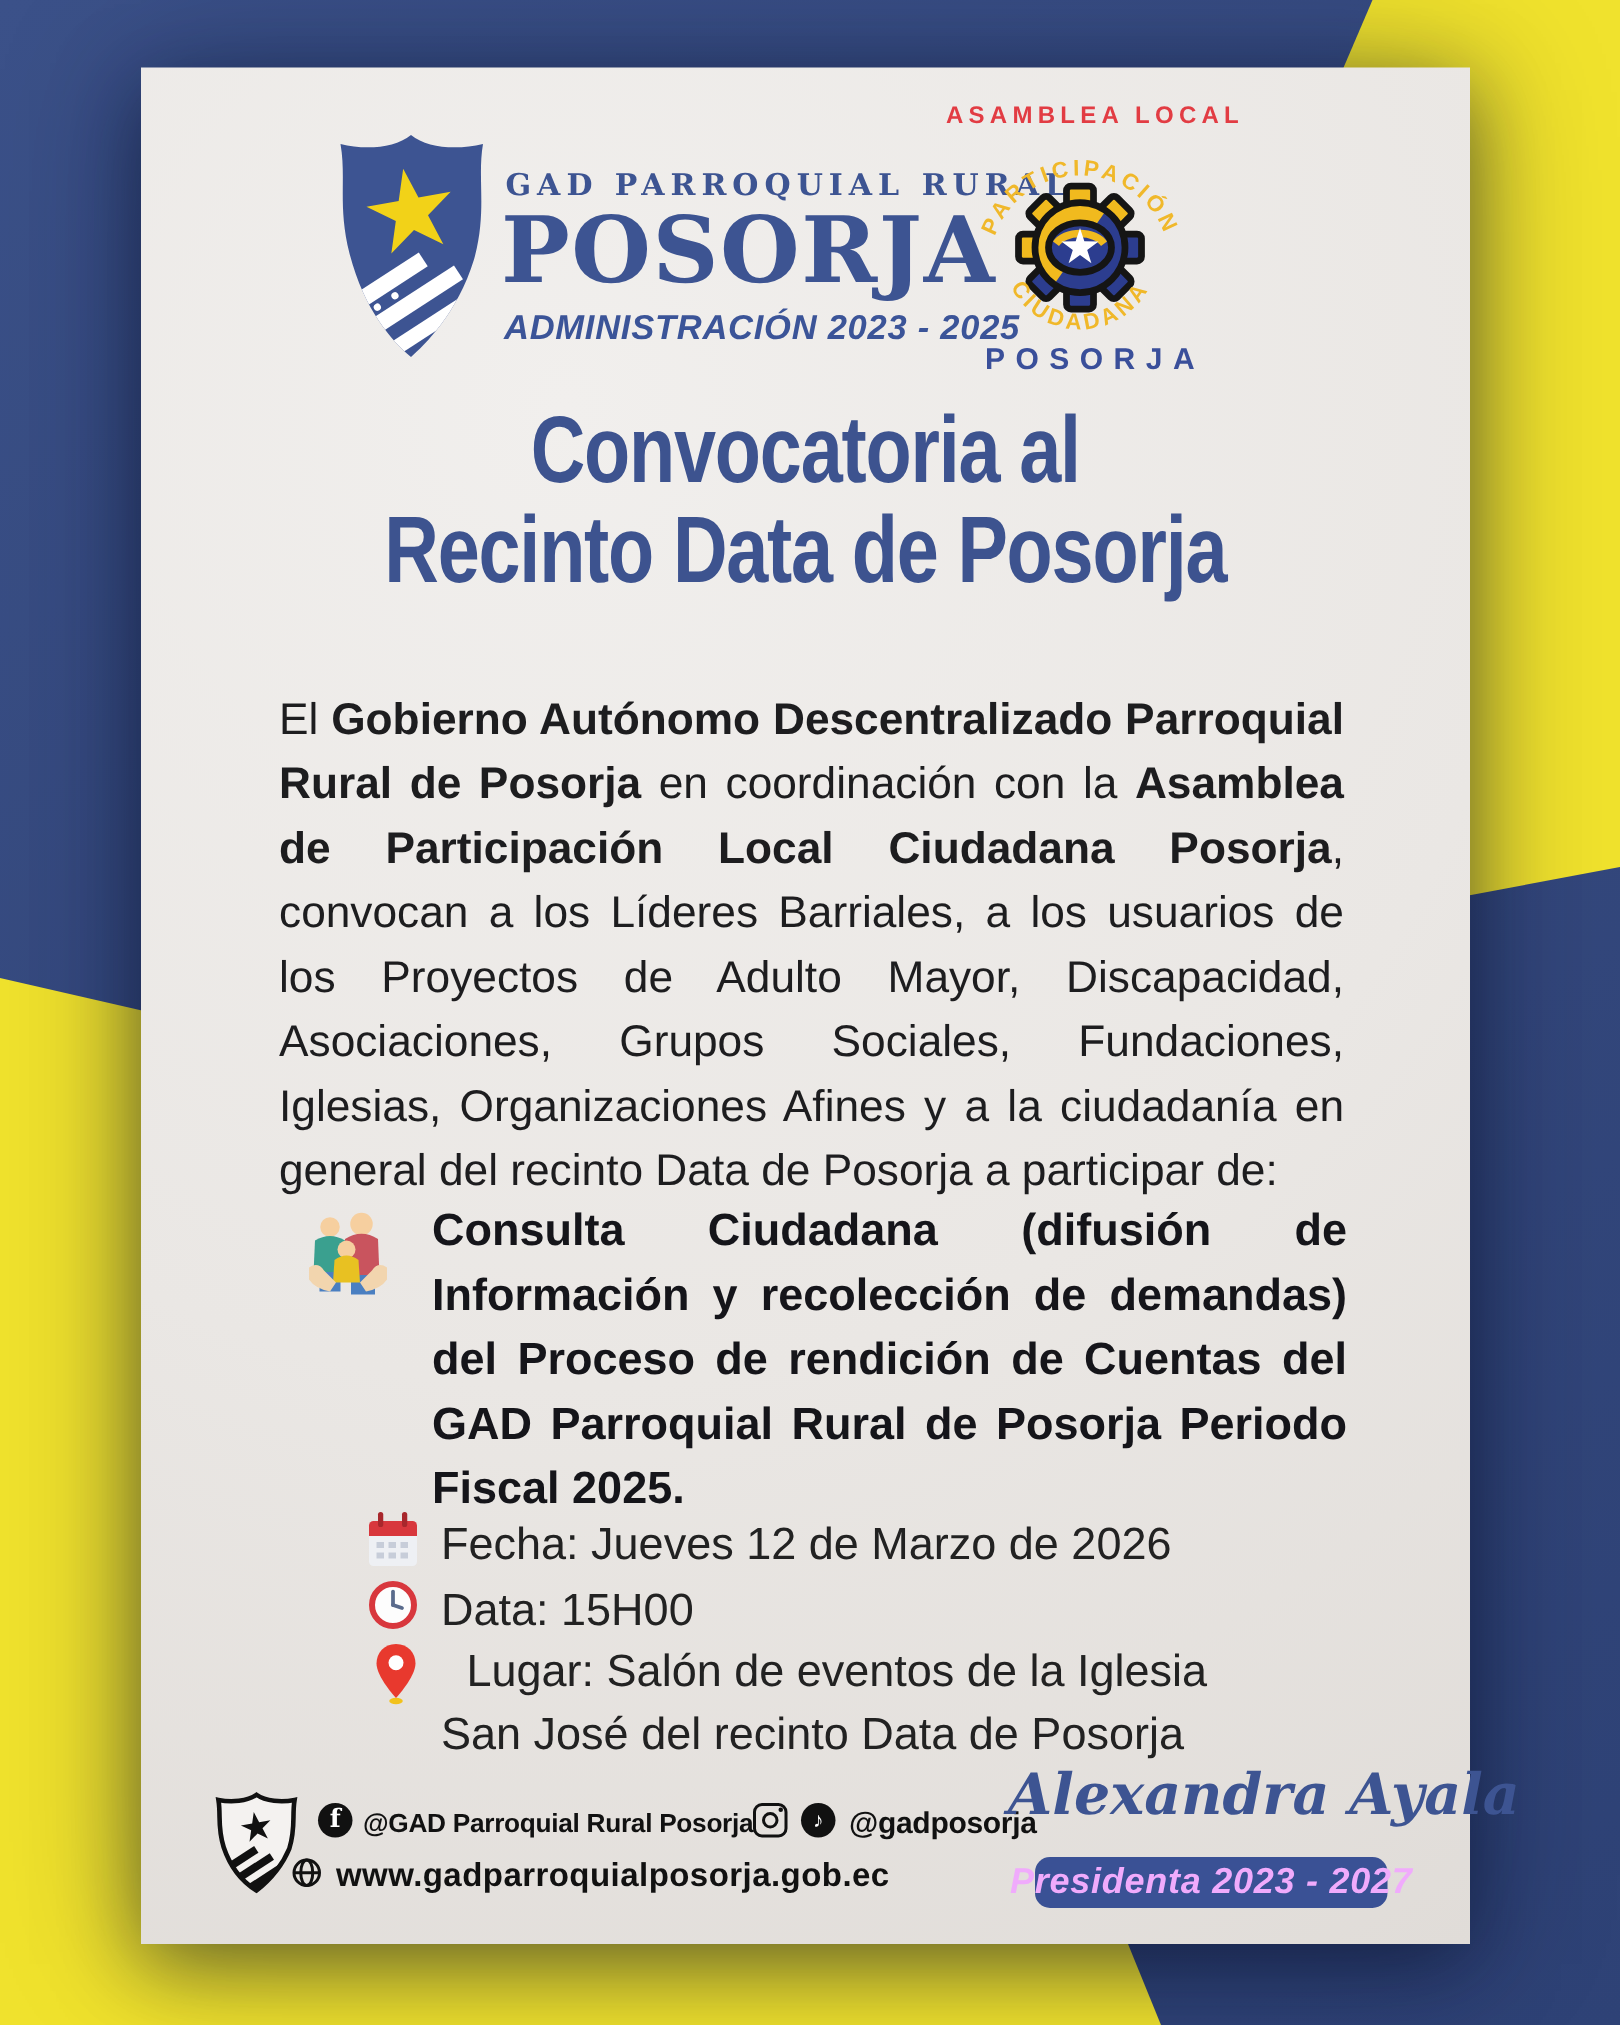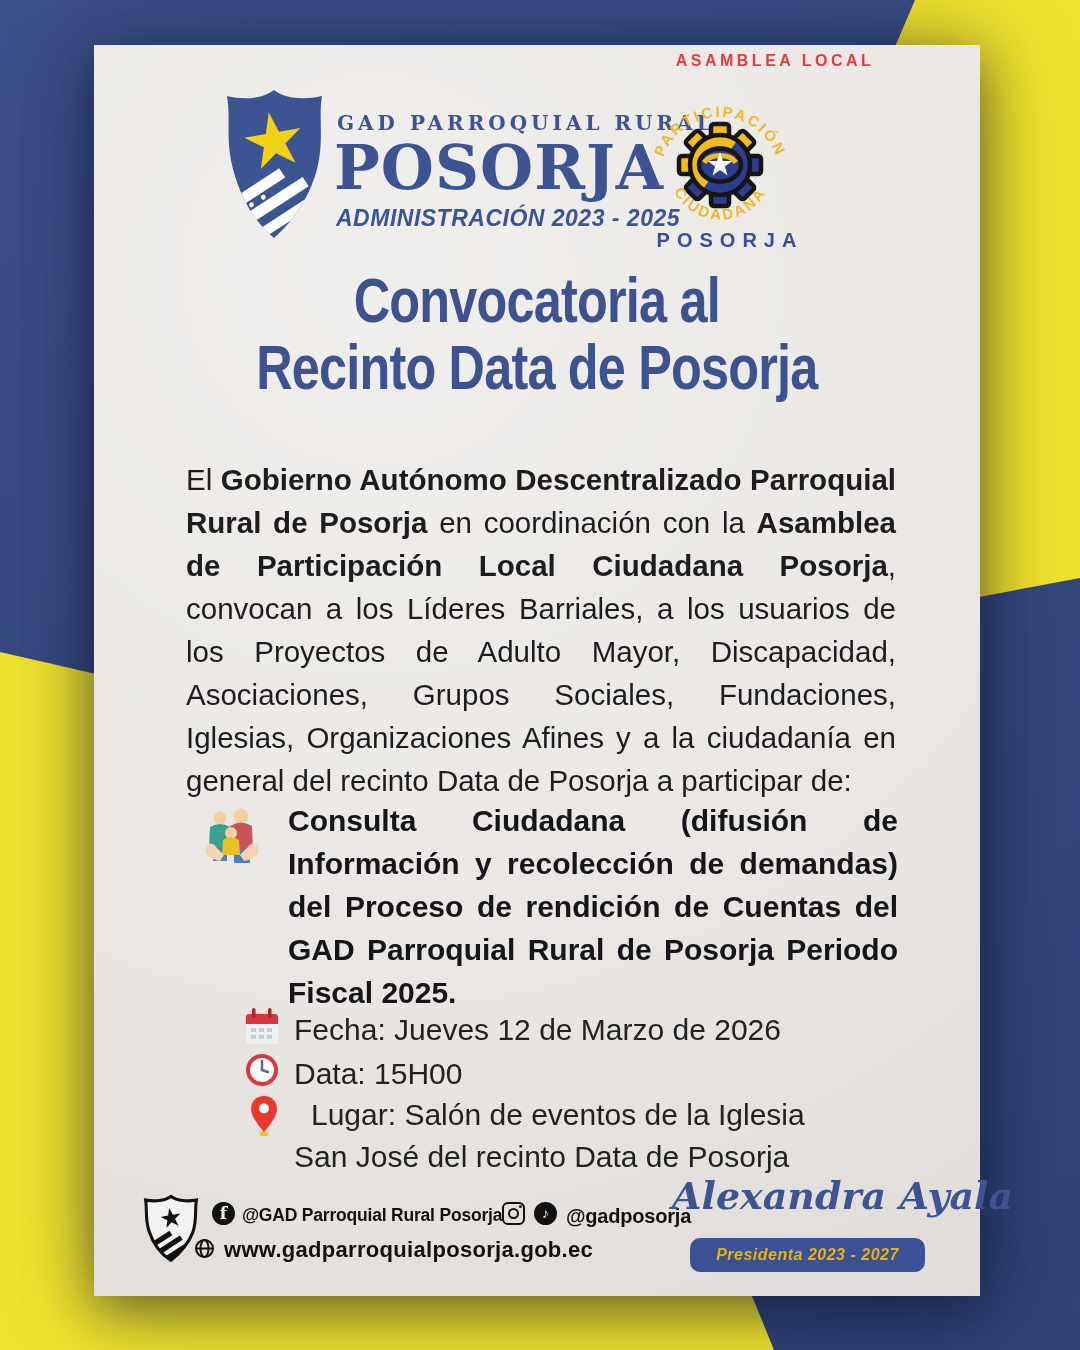"ASAMBLEA LOCAL" div.abs { margin-left: 45px -> none; top: 7px -> 24px }
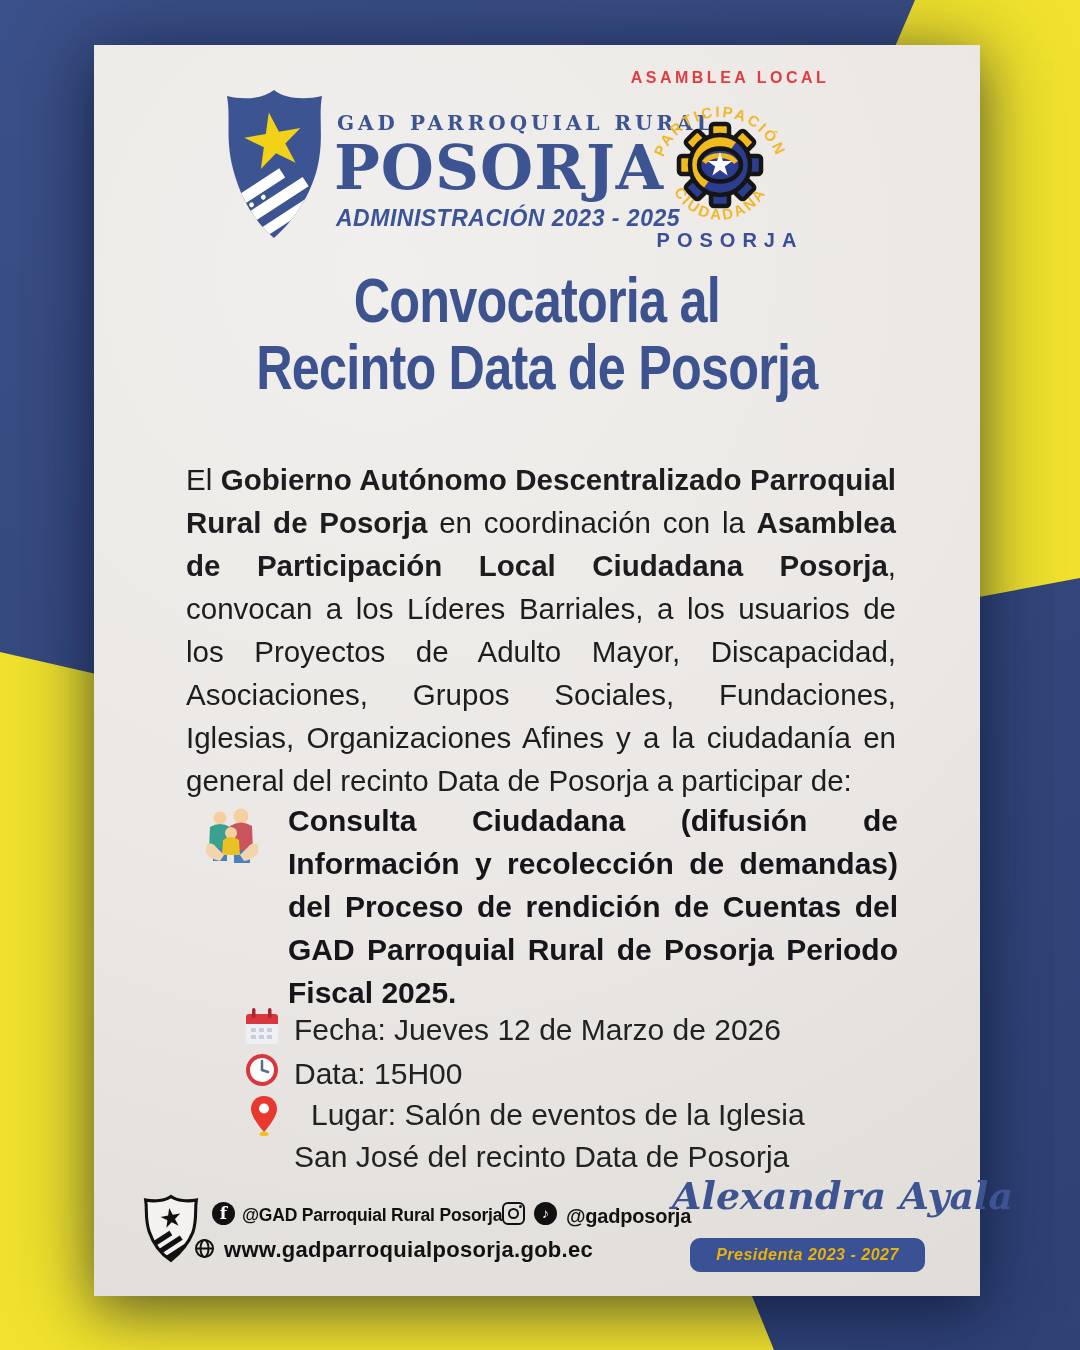"Presidenta 2023 - 2027" .sig-pill { color: #eab308 -> #f0abfc; font-size: 16px -> 24px }
